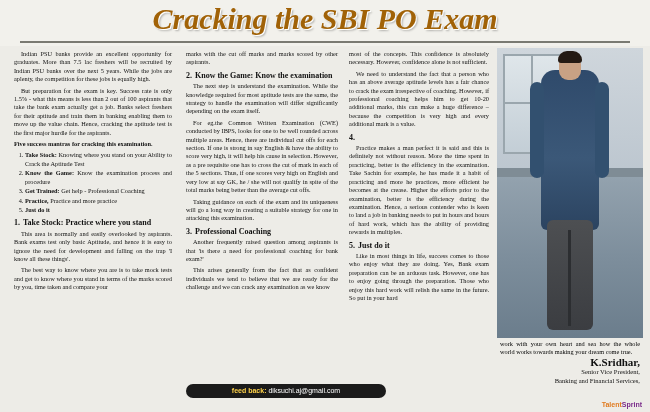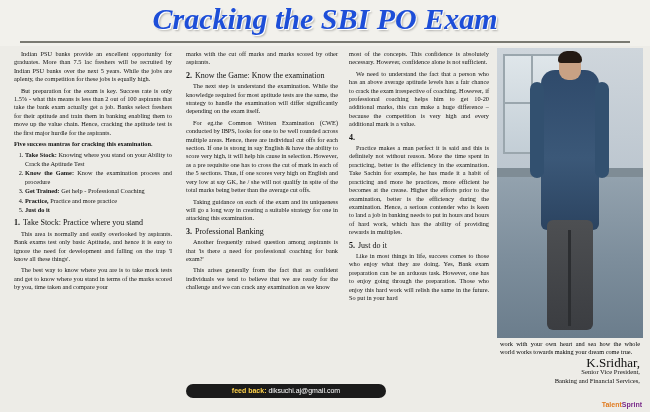"Cracking the SBI PO Exam" .title-text { color: #1d4ed8 -> #a16207 }
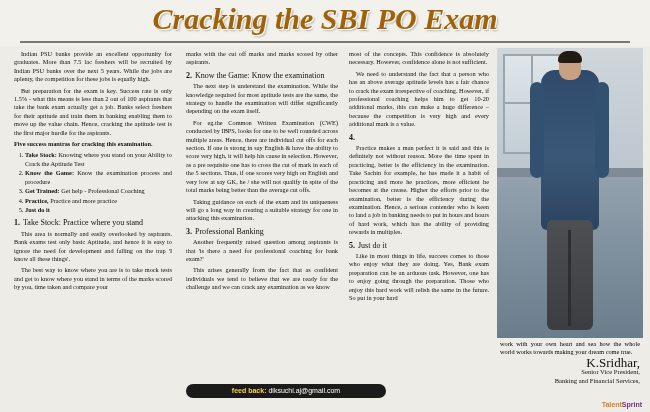"Know the Game: Know the" .numhead .htxt { font-weight: normal -> bold }
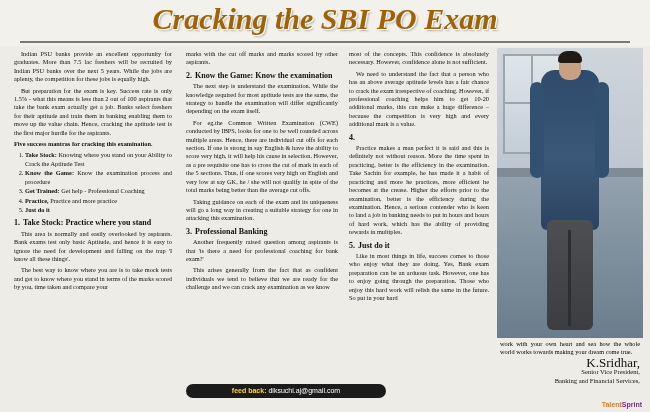"Professional Banking" span.htxt { text: Banking -> Coaching }
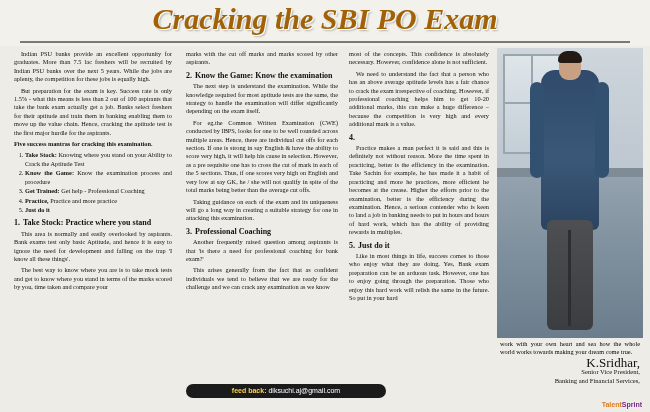"K.Sridhar," .credit .name { font-size: 13px -> 11px; font-weight: normal -> bold }
